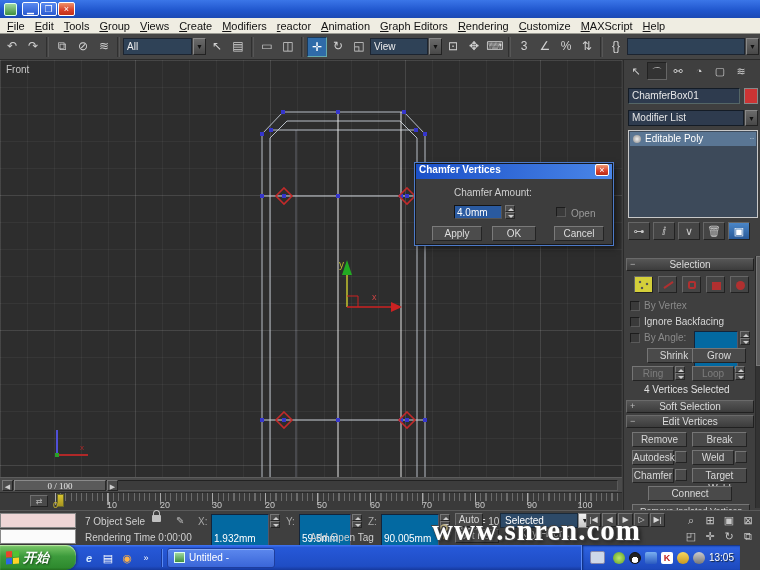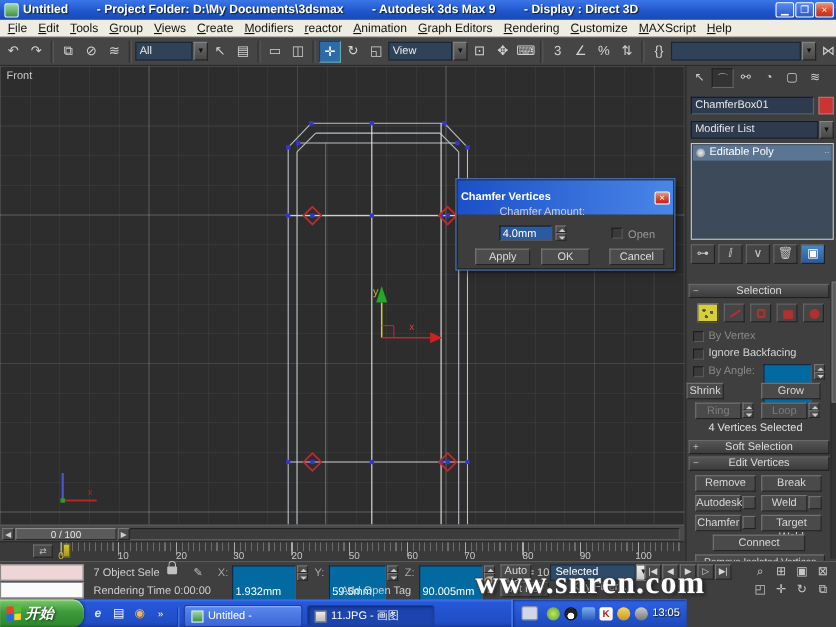"Untitled" div { html: <div> <span>Untitled</span> <span>- Project Folder: D:\My Documents\3dsmax</span> <span>- Autodesk 3ds Max 9</span> <span>- Display : Direct 3D</span> </div> -> none }
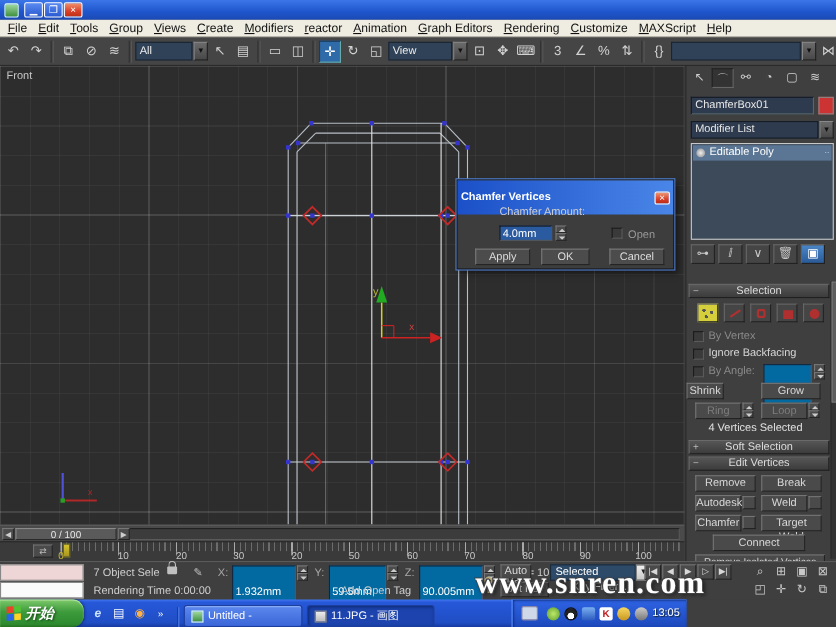"All" span.combo { width: 52px -> 69px }
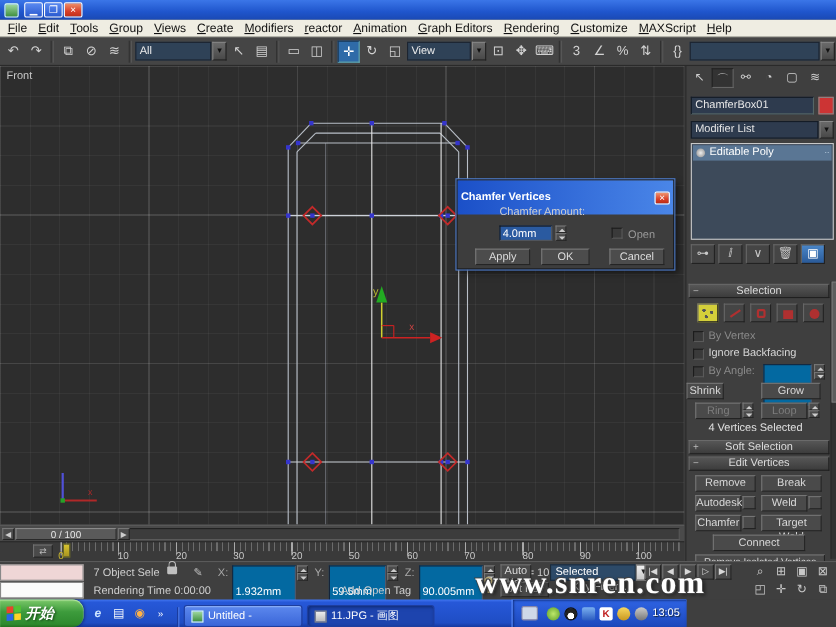"Chamfer Vertices" #dlg-title { align-items: center -> flex-start; height: 31px -> 15px }
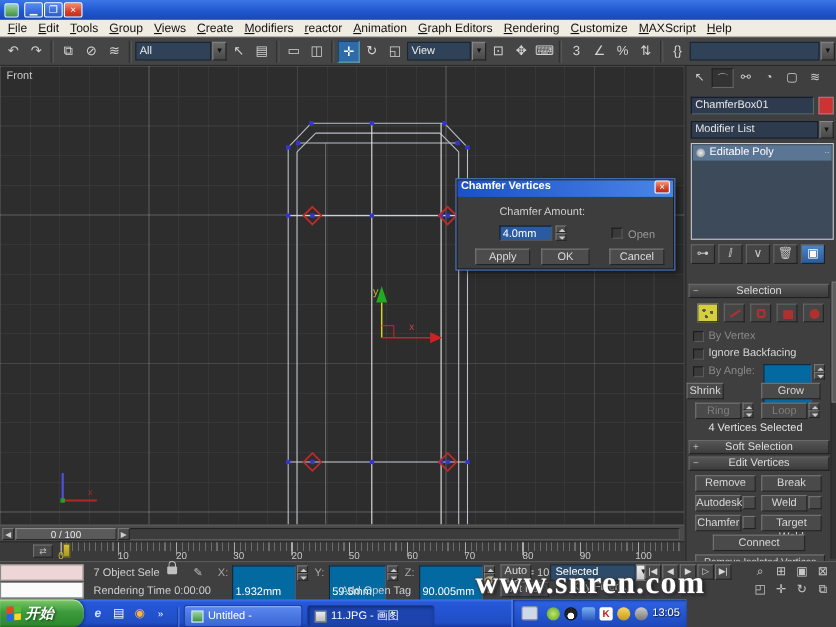"Shrink" span.pbtn { left: 0 -> 23px; width: 34px -> 54px }
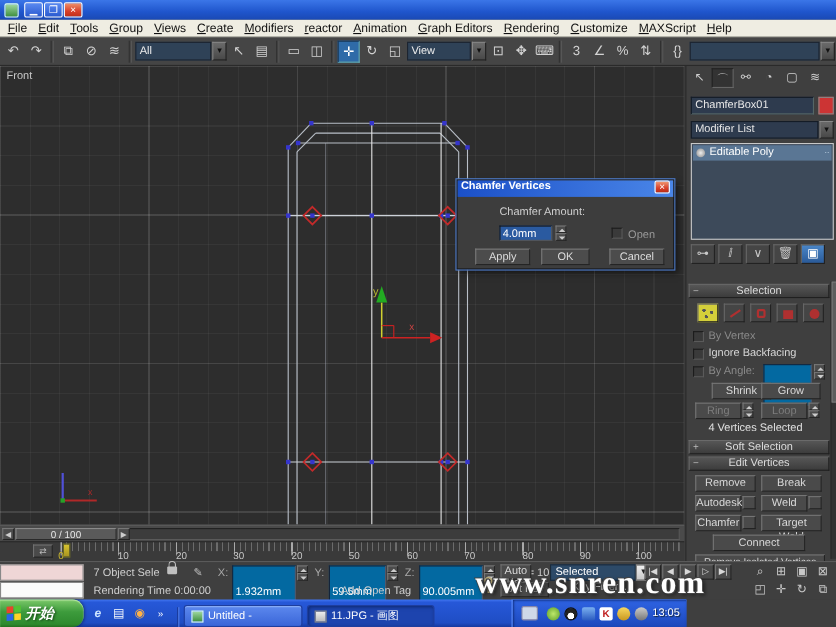"0 / 100" #ts-handle { font-family: none -> Liberation Serif, serif }
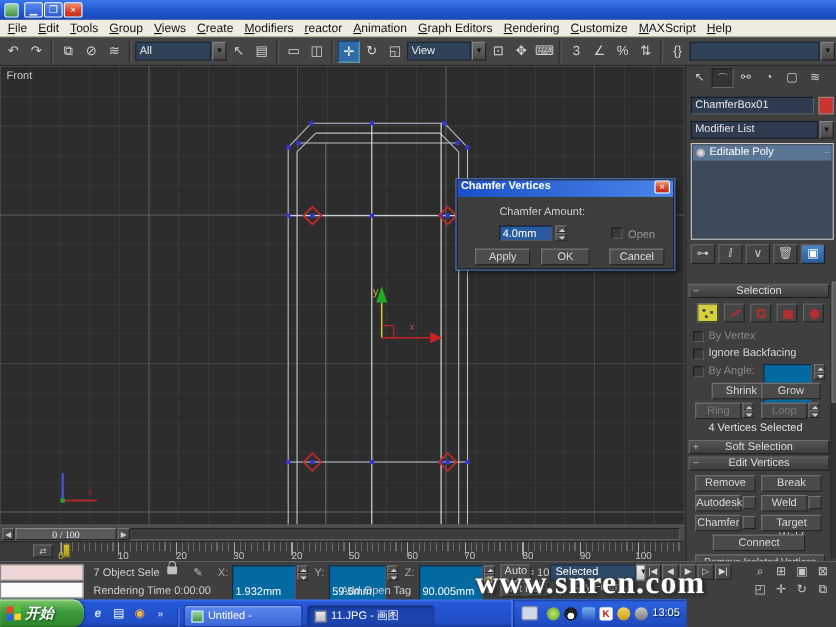"开始" #taskbar { align-items: flex-end -> center; width: 624px -> 740px }
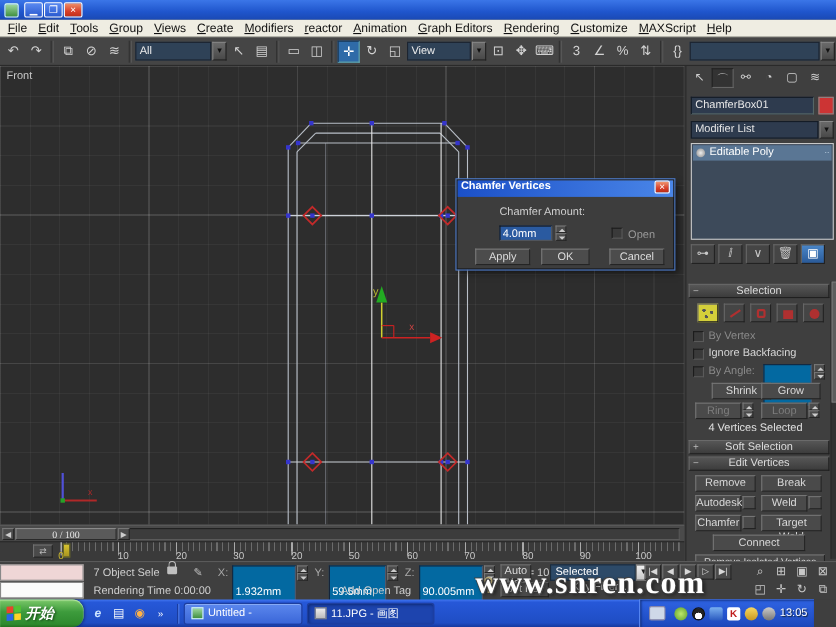"11.JPG - 画图" div.task { html: <div> <span></span> <span>11.JPG - 画图</span> </div> -> none }
